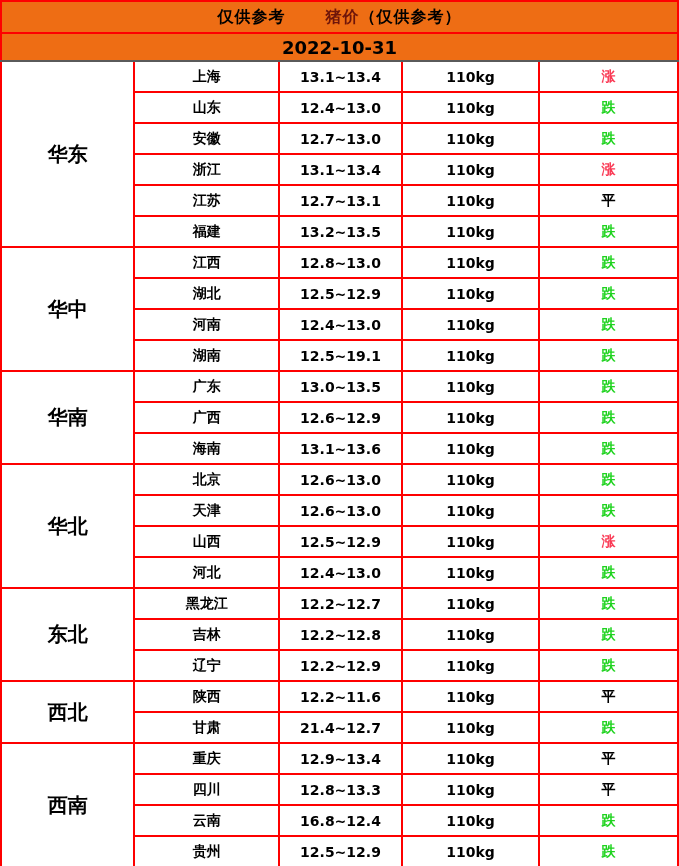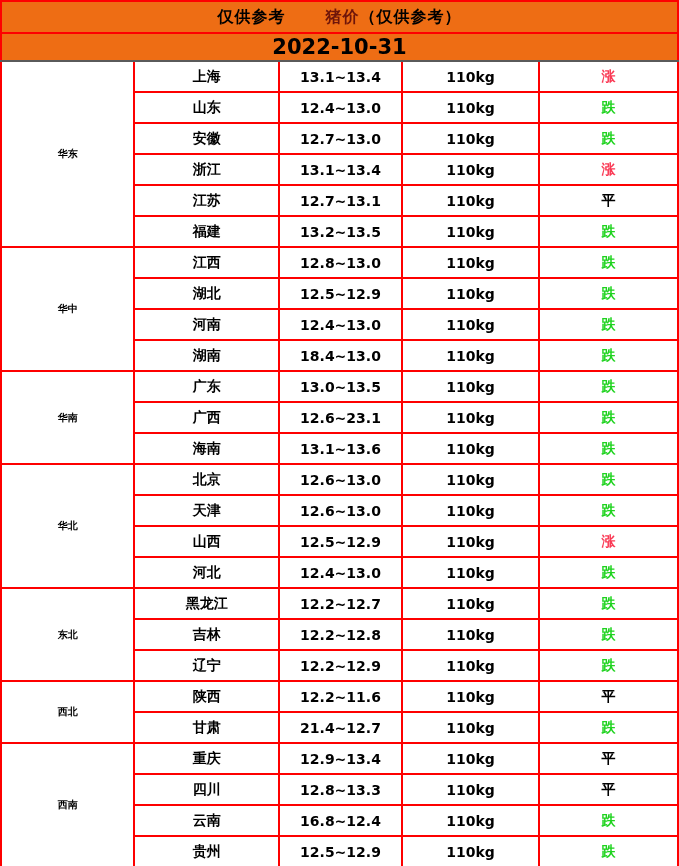"2022-10-31" tr.date-row th { font-size: 21px -> 18px }
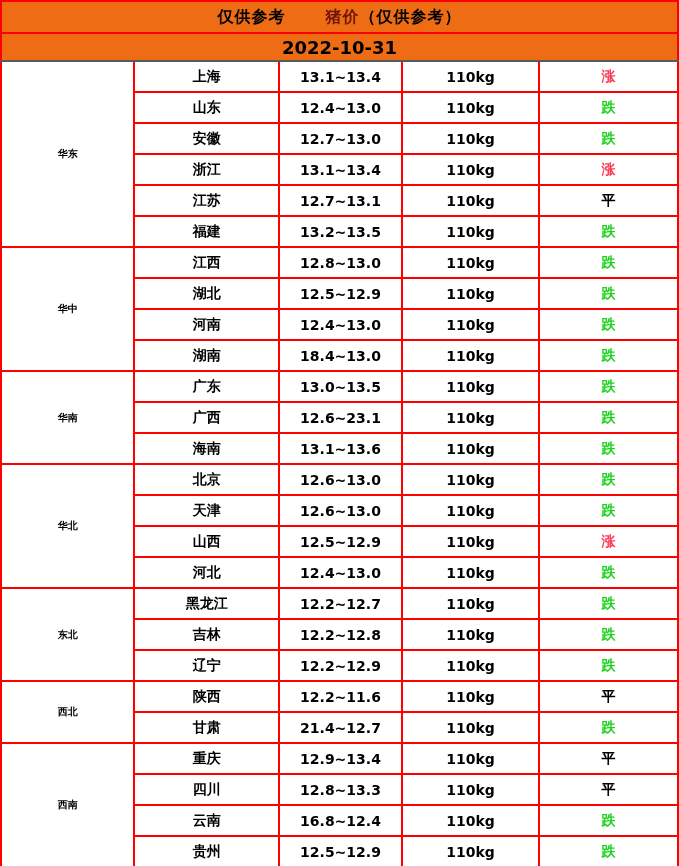"华东" td.region { font-size: 10px -> 20px }
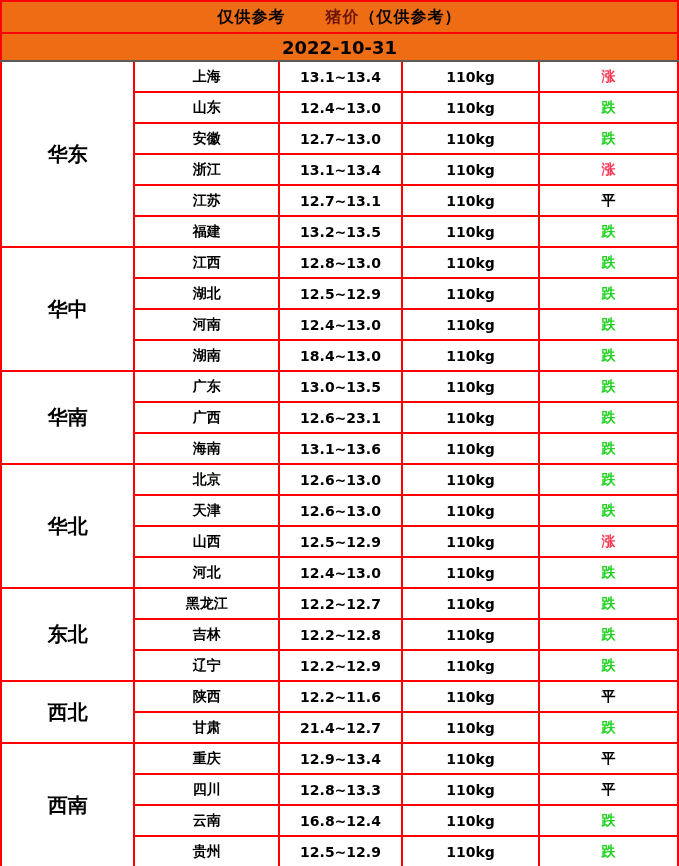"18.4~13.0" td { text: 18.4~13.0 -> 12.5~19.1 }
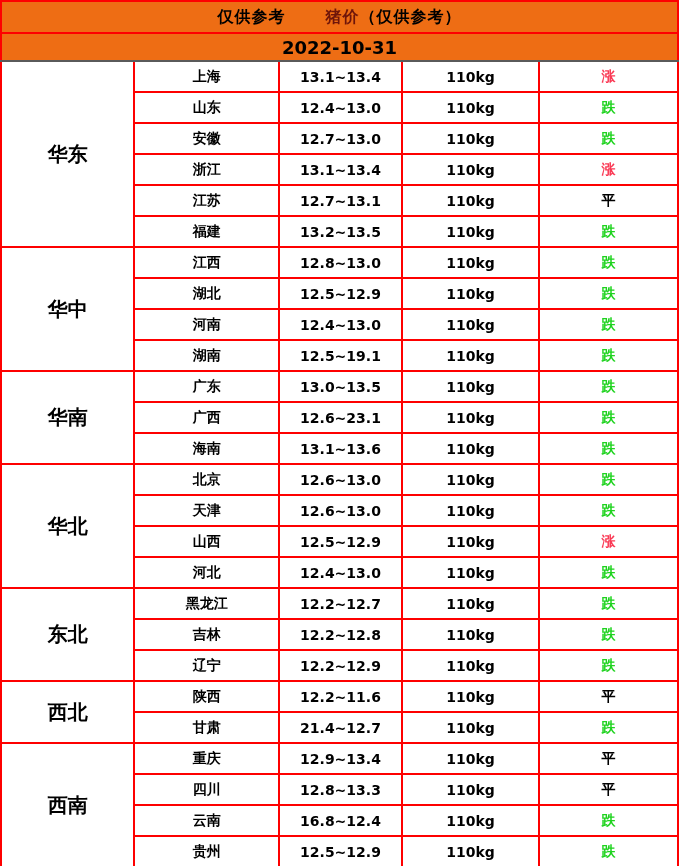"12.6~23.1" td { text: 23.1 -> 12.9 }
